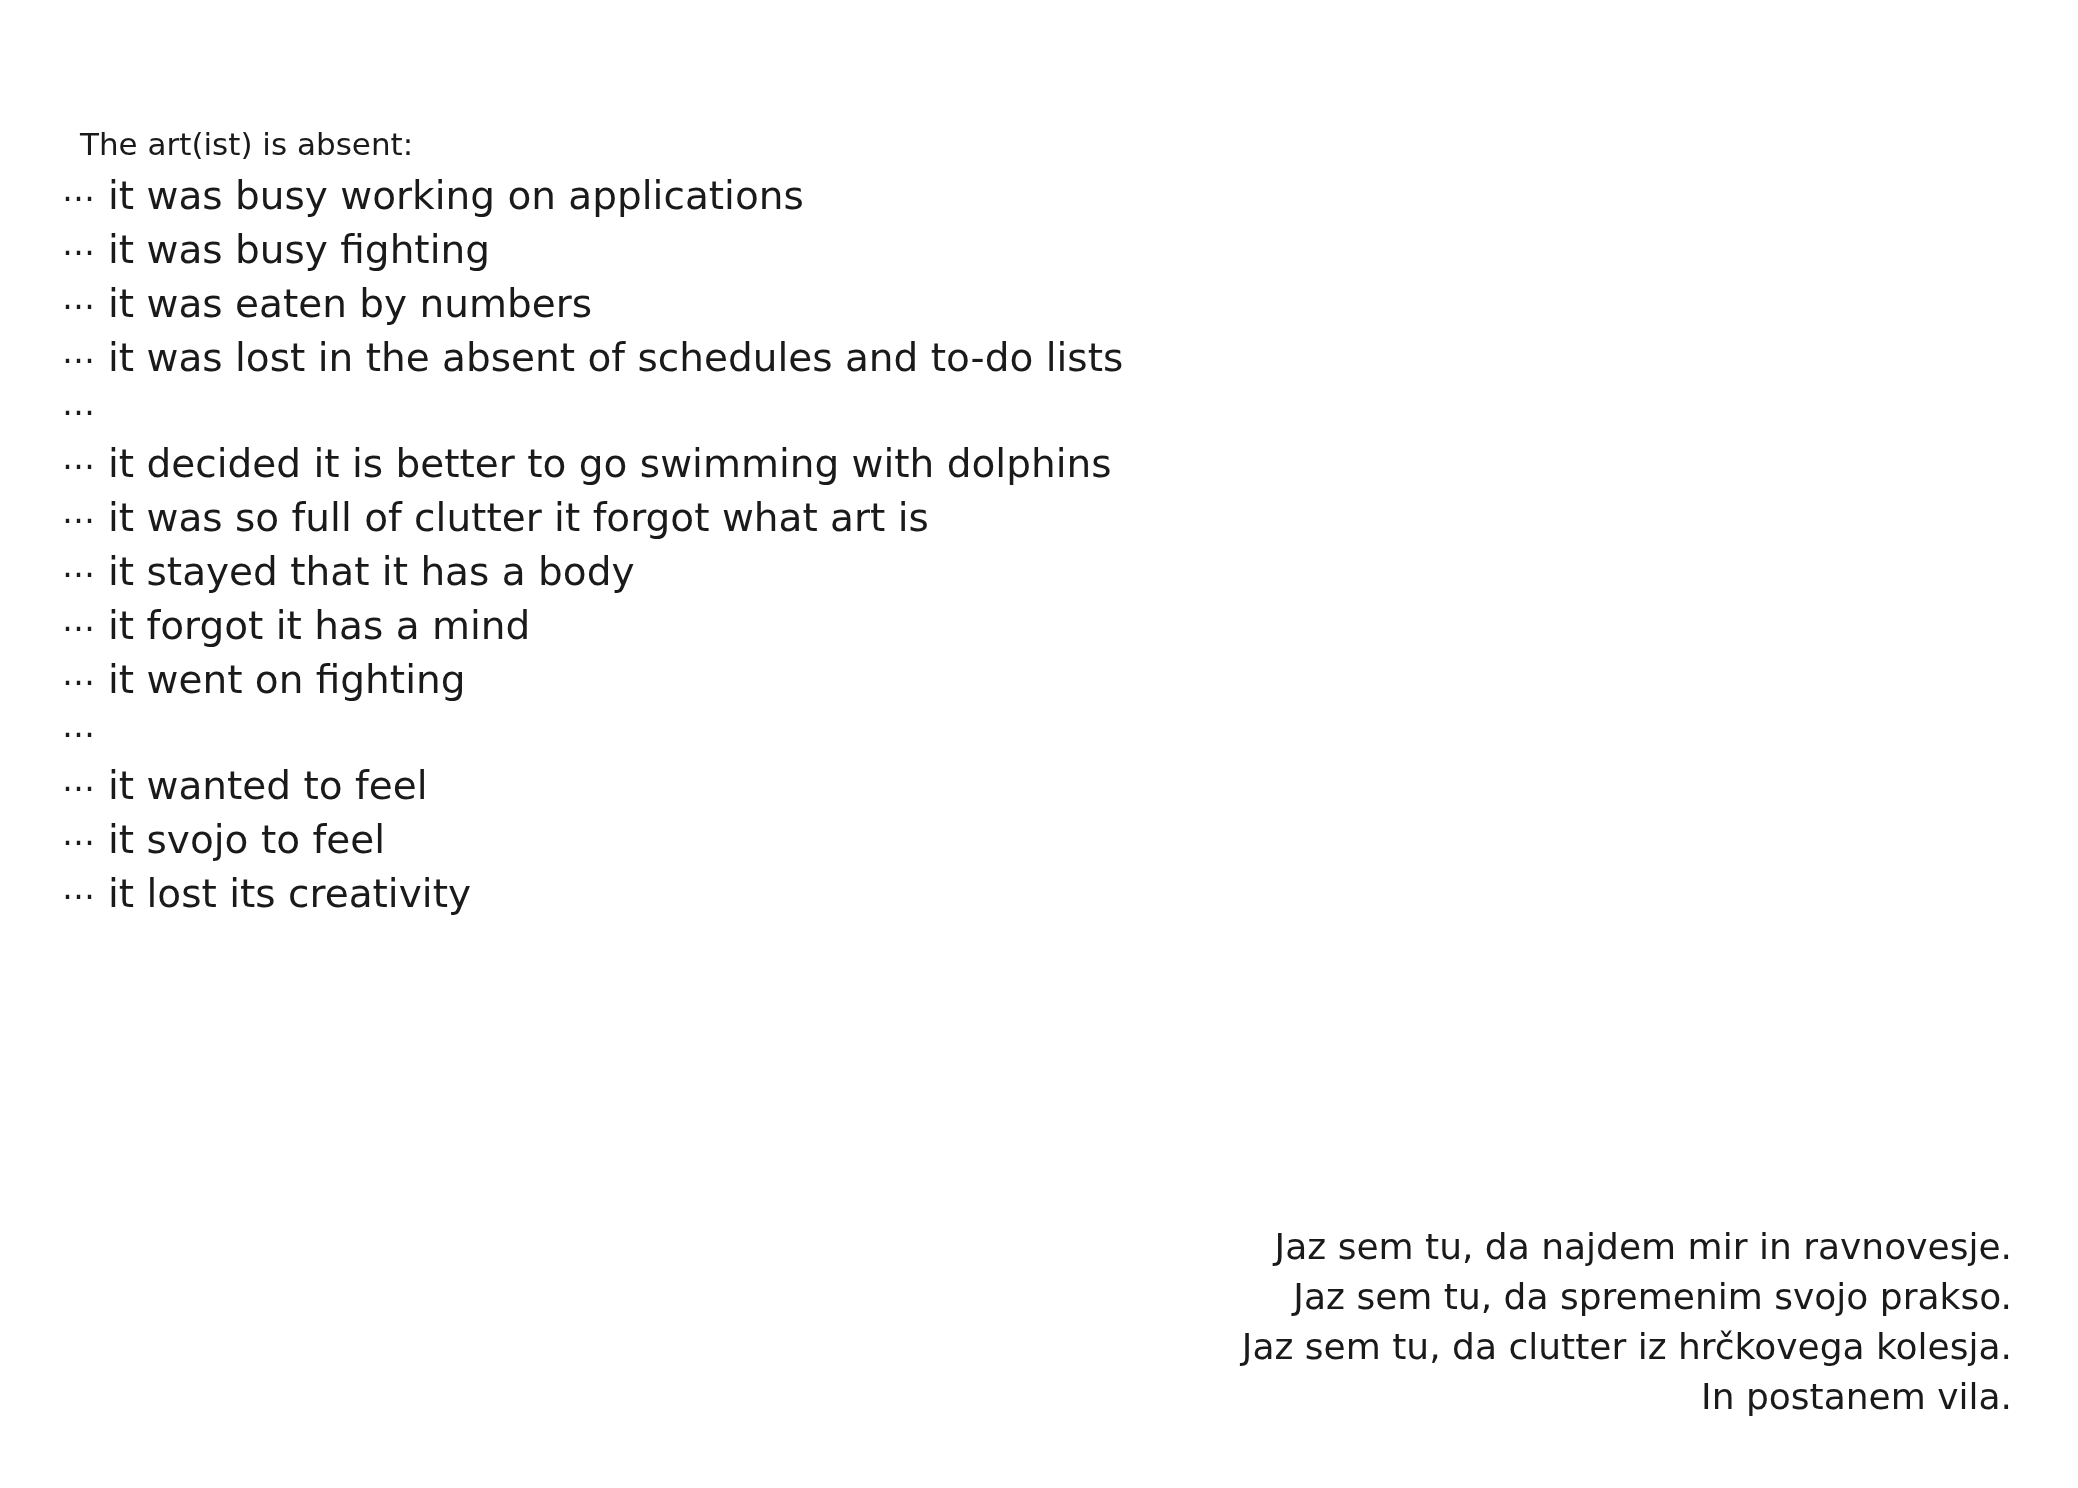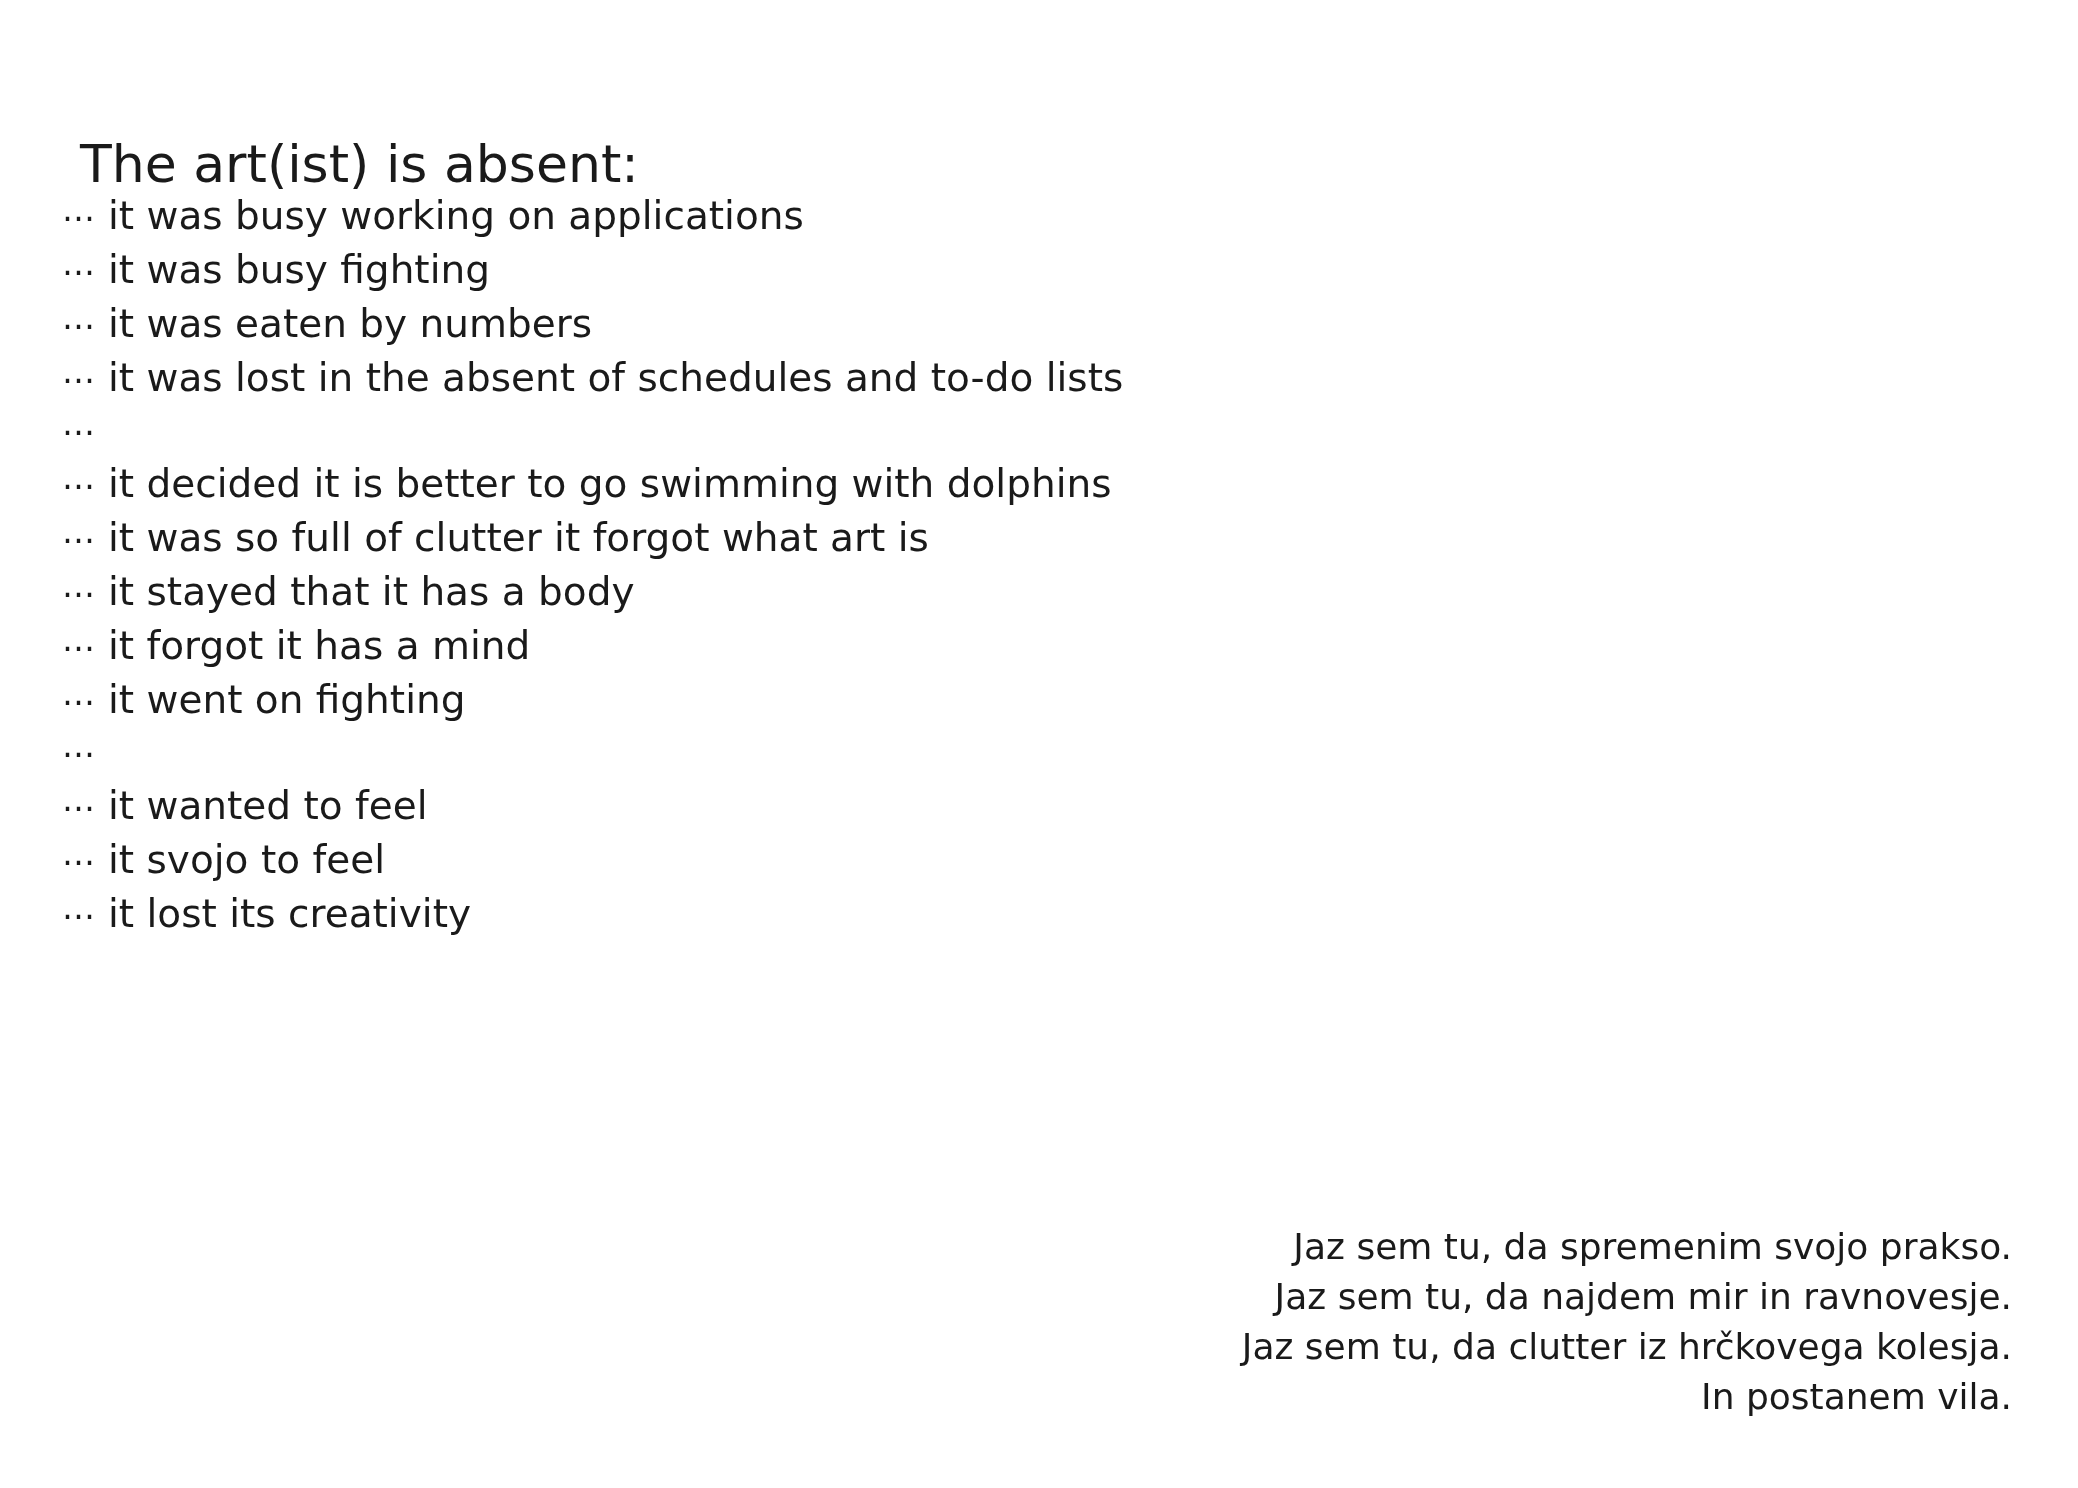"The art(ist) is absent:" .heading { font-size: 52px -> 31px; margin-top: 20px -> none }
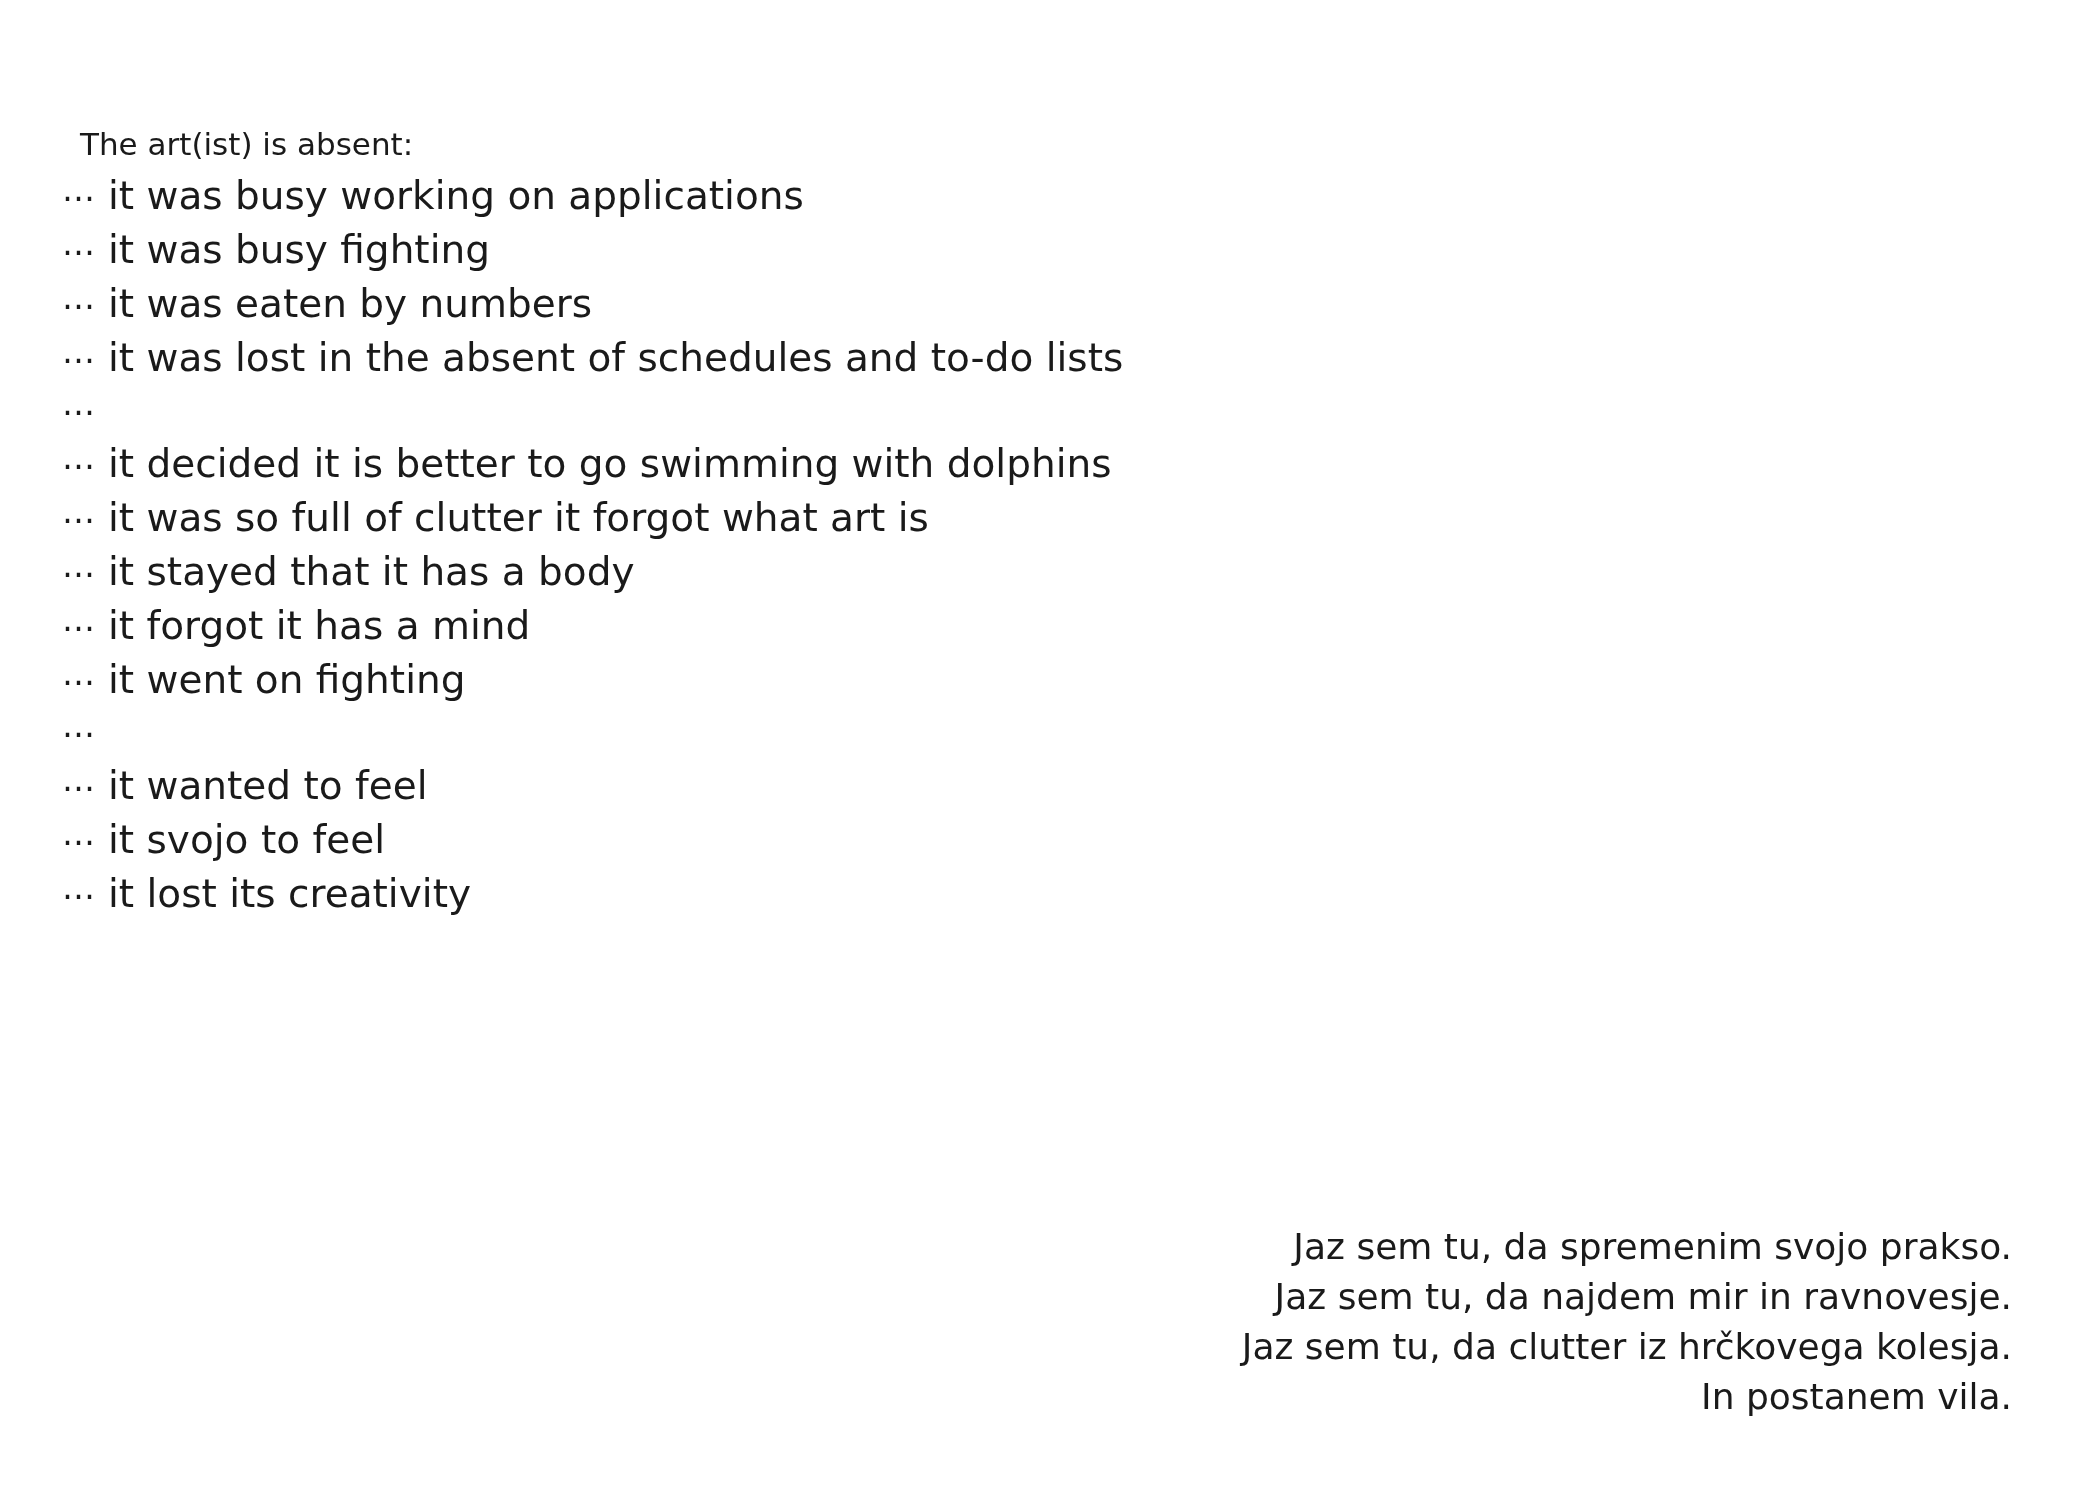"Jaz sem tu, da spremenim" div.line { order: before "Jaz sem tu, da najdem" -> after "Jaz sem tu, da najdem" }
